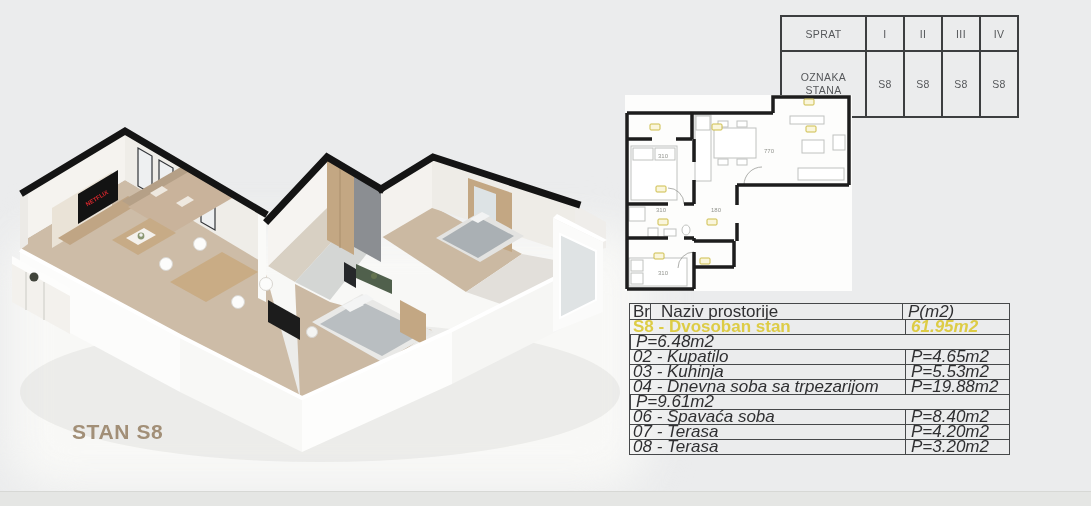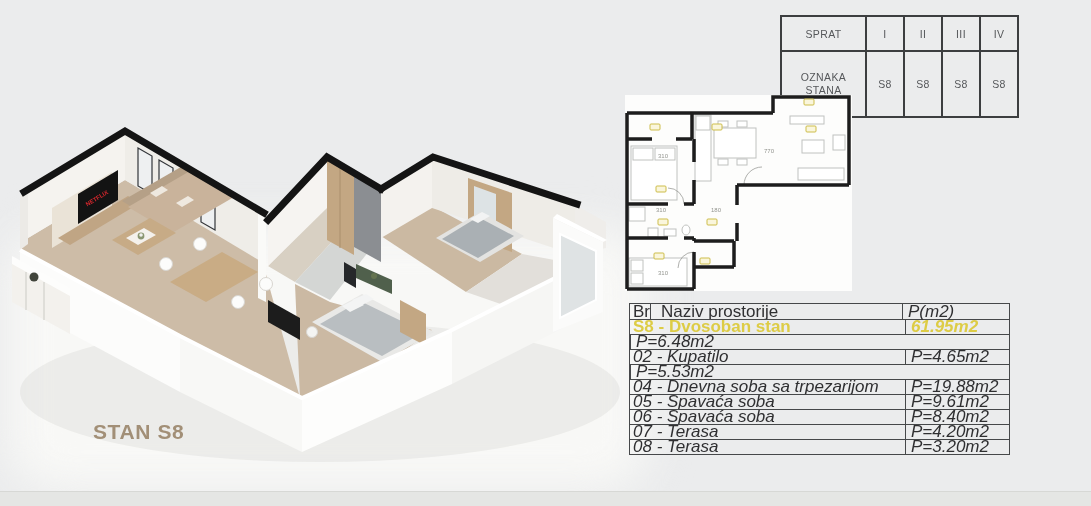"03 - Kuhinja" div.rt-name { html: none -> <div>03 - Kuhinja</div> }
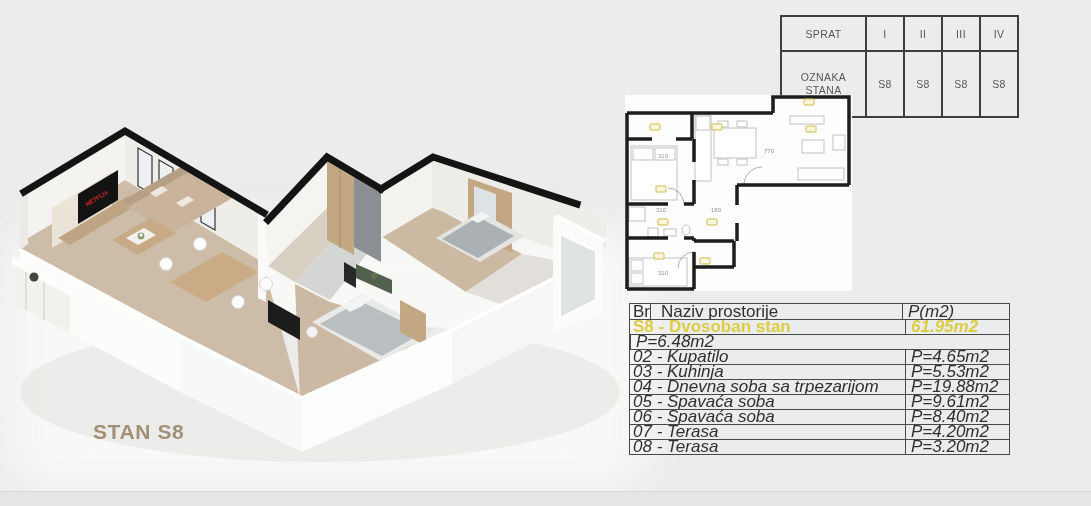"05 - Spavaća soba" div.rt-name { html: <div>05 - Spavaća soba</div> -> none }
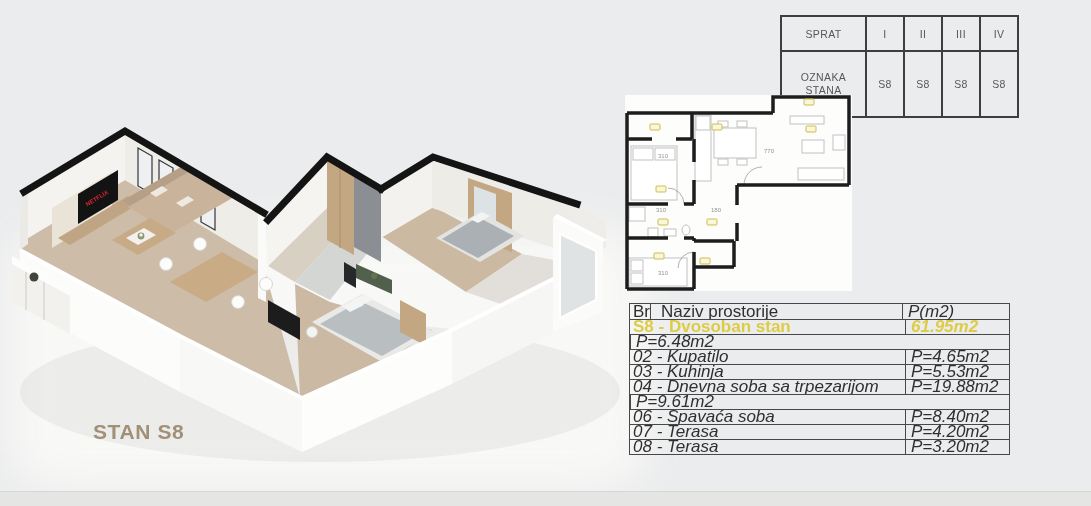"STAN S8" .stan-label { margin-left: 21px -> none }
